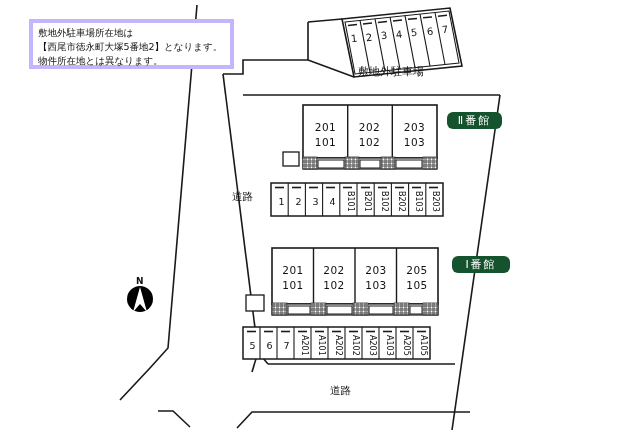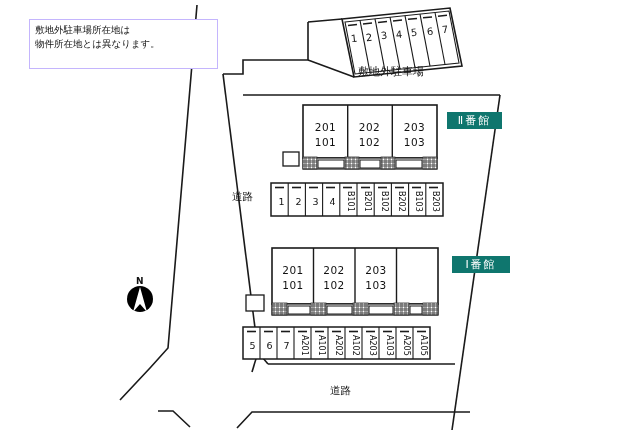"敷地外駐車場所在地は" .note-box { border: 1px solid #c4b5fd -> 4px solid #c4b5fd; width: 189px -> 205px }
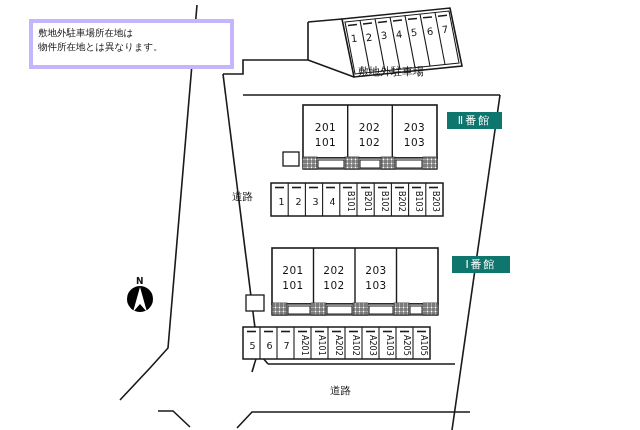"【西尾市徳永町大塚5番地2】となります。" div.note-line { html: none -> <div>【西尾市徳永町大塚5番地2】となります。</div> }
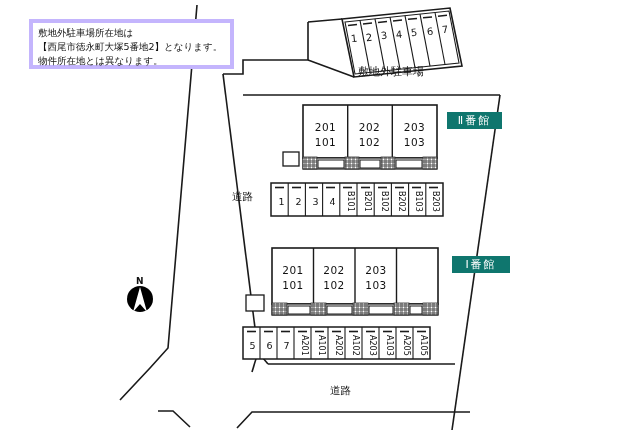"Ⅱ番館" .banner { background: #0f766e -> #14532d; border-radius: none -> 6px }
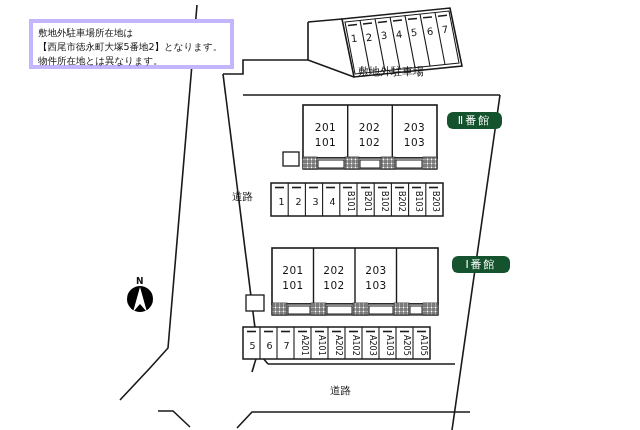"205" div.unit-text { html: none -> <div> <div>205</div> <div>105</div> </div> }
